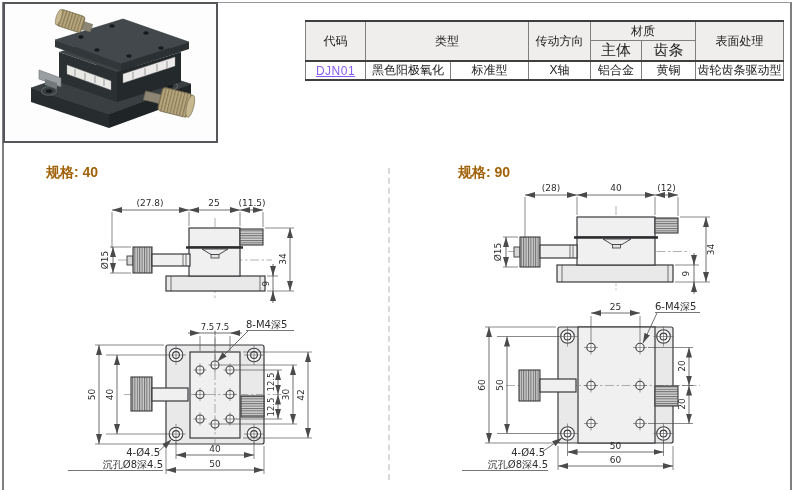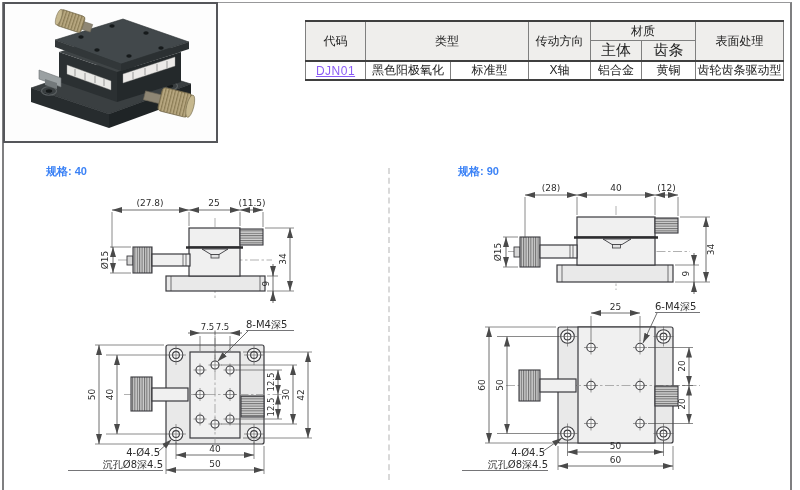"规格: 40" .spec-label { color: #3b82f6 -> #a16207; font-size: 11px -> 14px }
